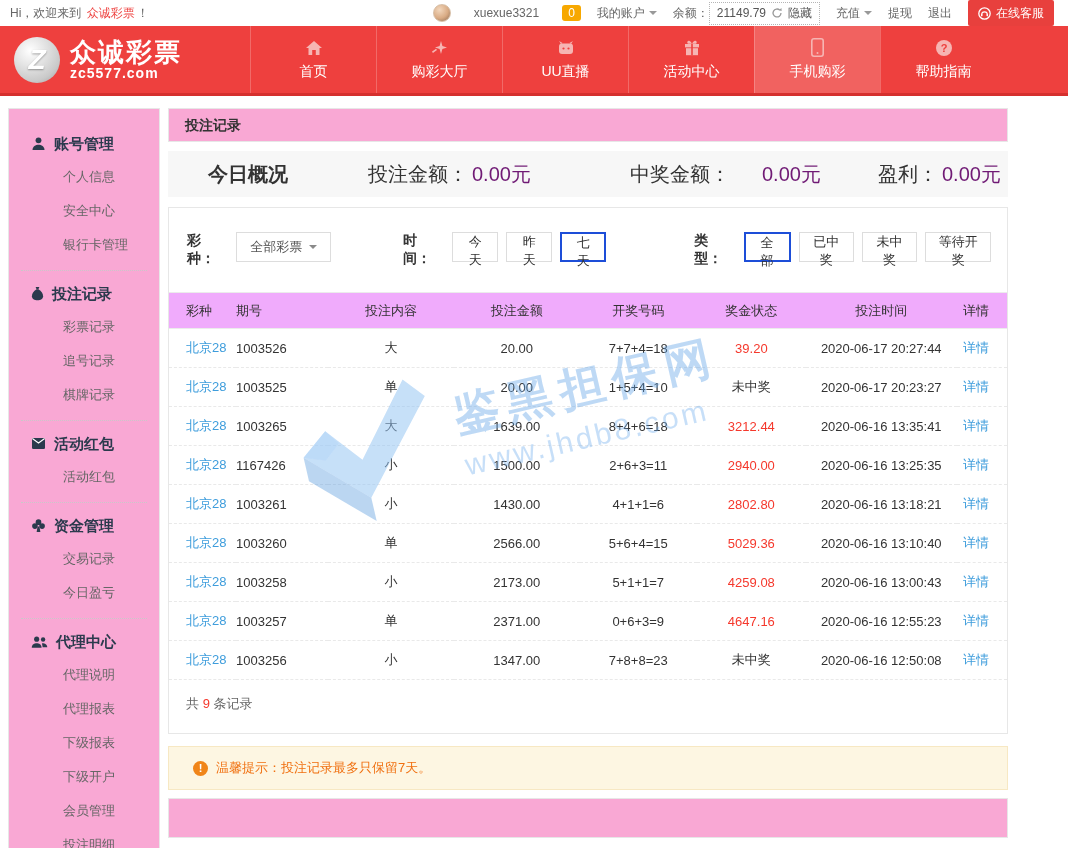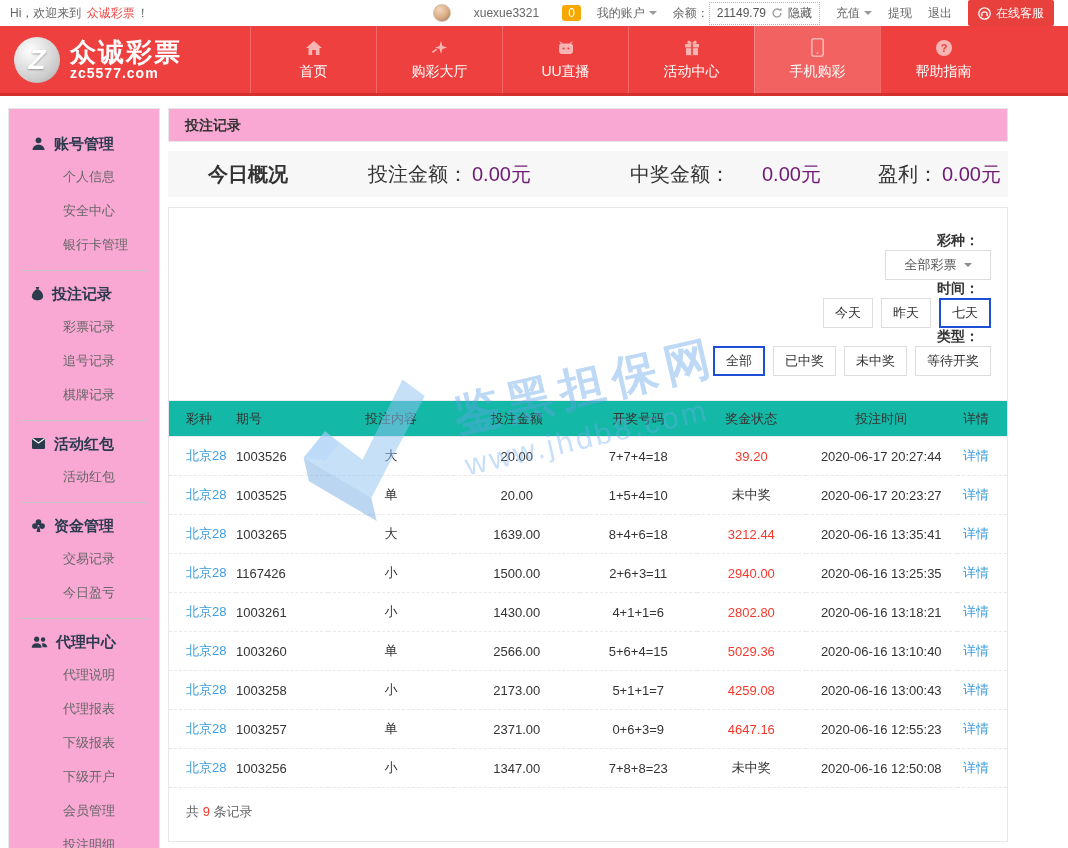"彩种：" .filters { align-items: flex-end -> flex-start; flex-direction: column -> none }
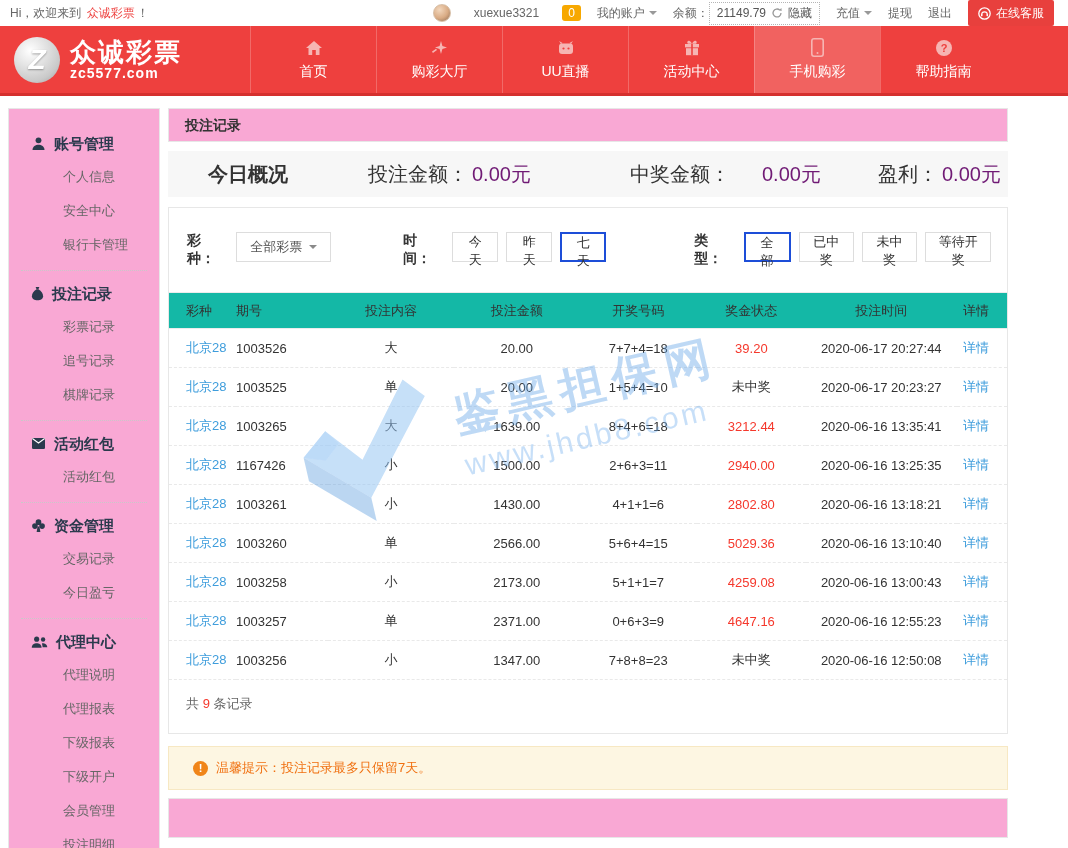"彩种" thead th { background: #14b8a6 -> #f0abfc }
